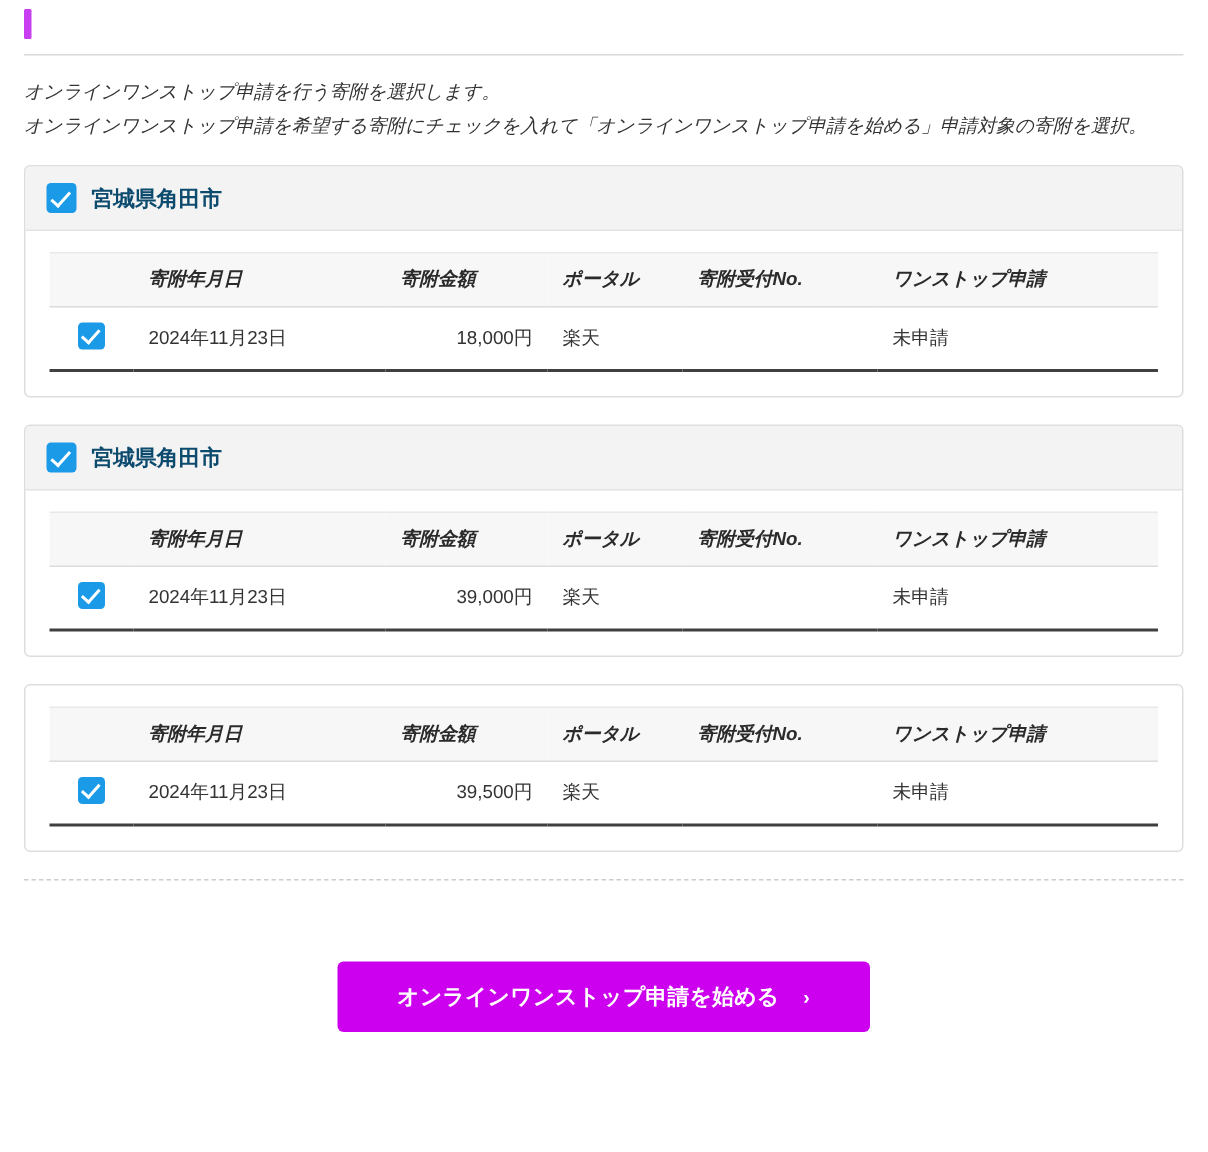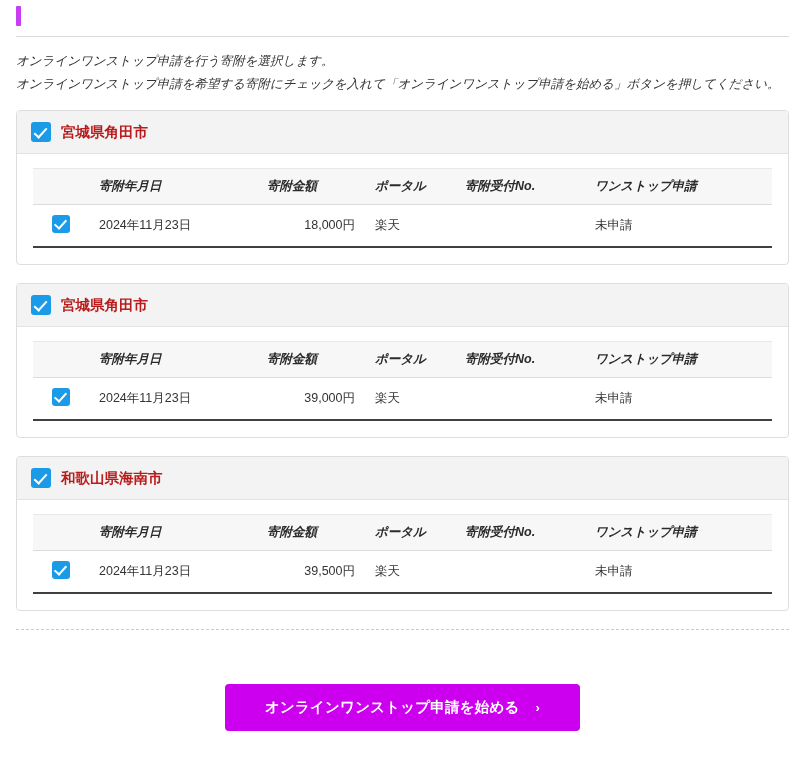"オンラインワンストップ申請を希望する寄附にチェックを入れて「オンラインワンストッ" div { text: ボタンを押してください -> 申請対象の寄附を選択 }
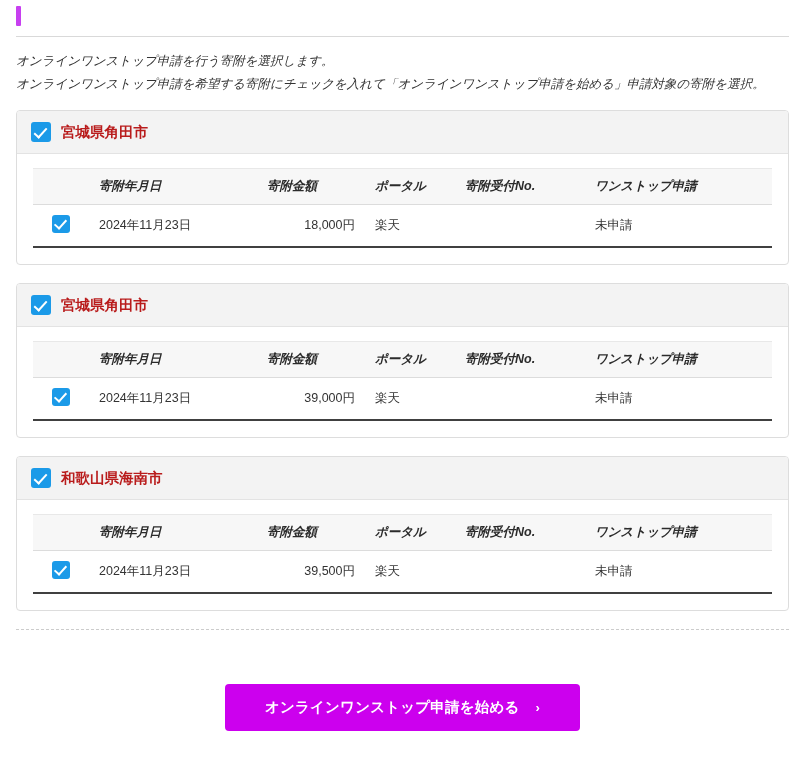"宮城県角田市" .card-title { color: #b91c1c -> #0c4a6e }
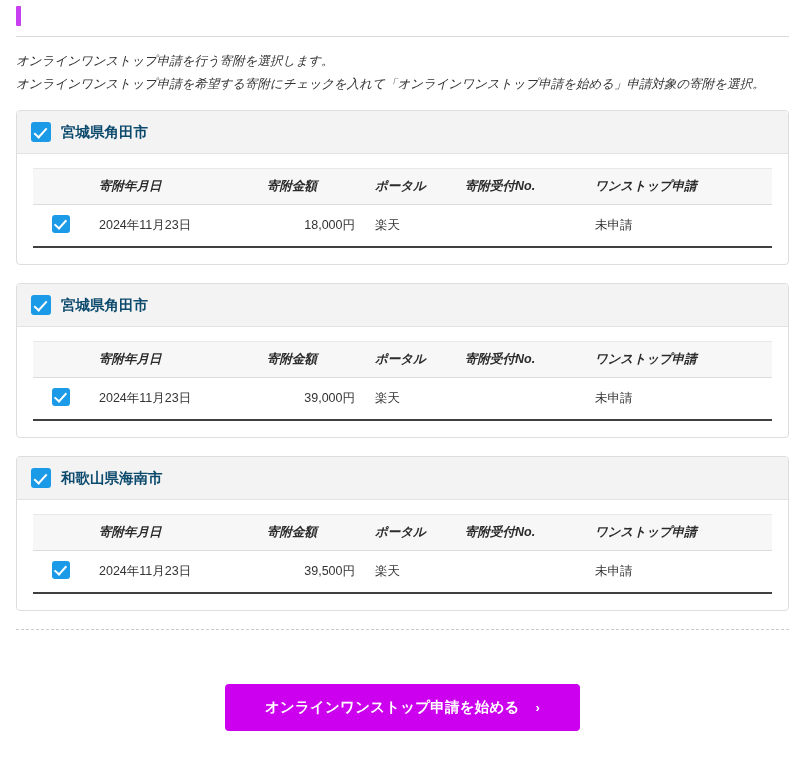"和歌山県海南市" div.card-head { html: <div> <span></span> <span>和歌山県海南市</span> </div> -> none }
